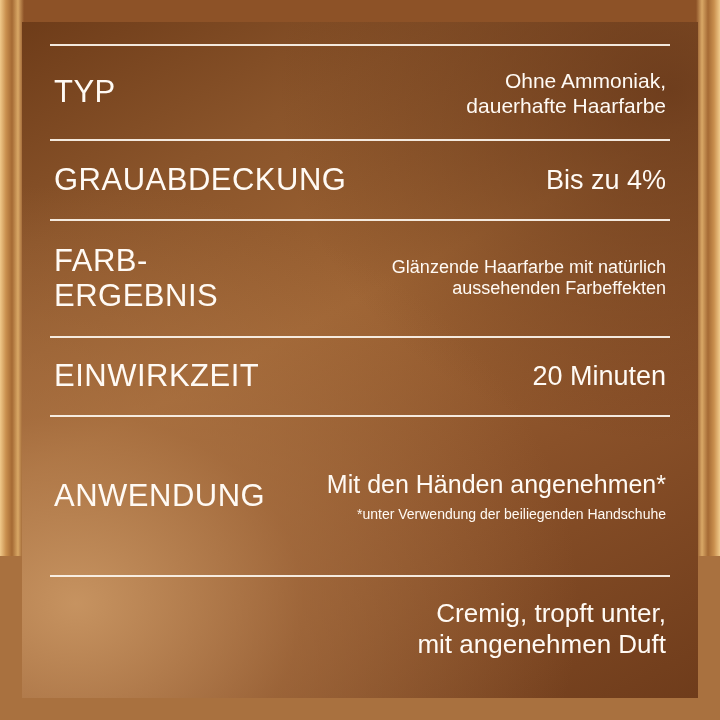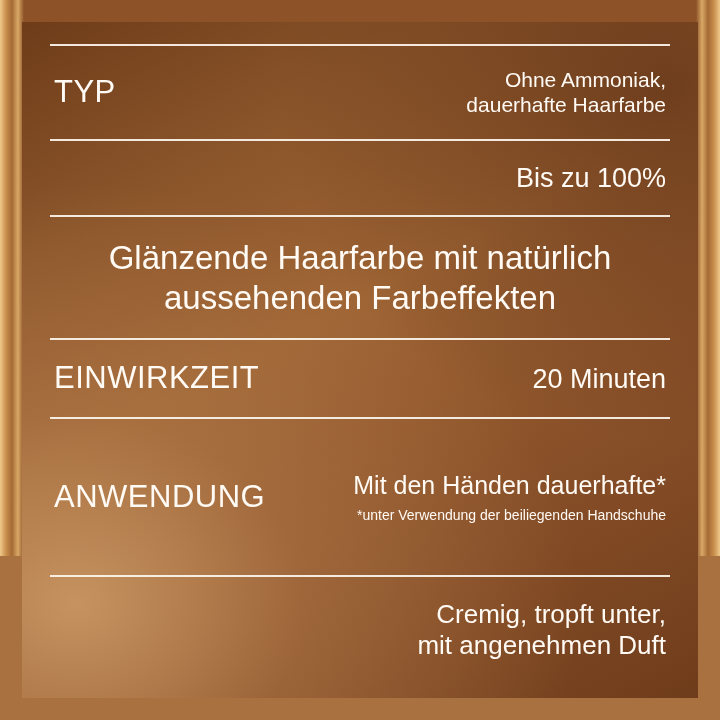"GRAUABDECKUNG" div.label { html: none -> <div>GRAUABDECKUNG</div> }
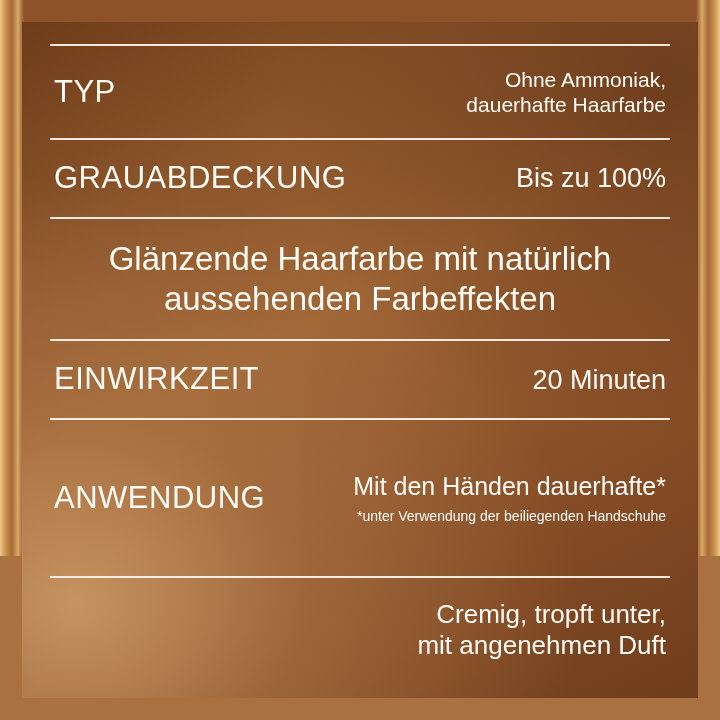"Bis zu 100%" div.value { text: 100% -> 4% }
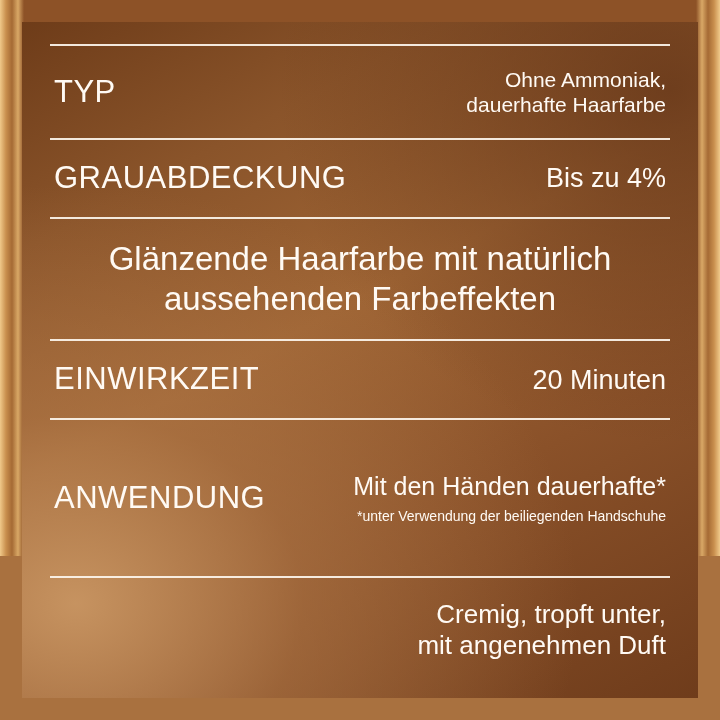"FARB-" div.label { html: none -> <div>FARB- ERGEBNIS</div> }
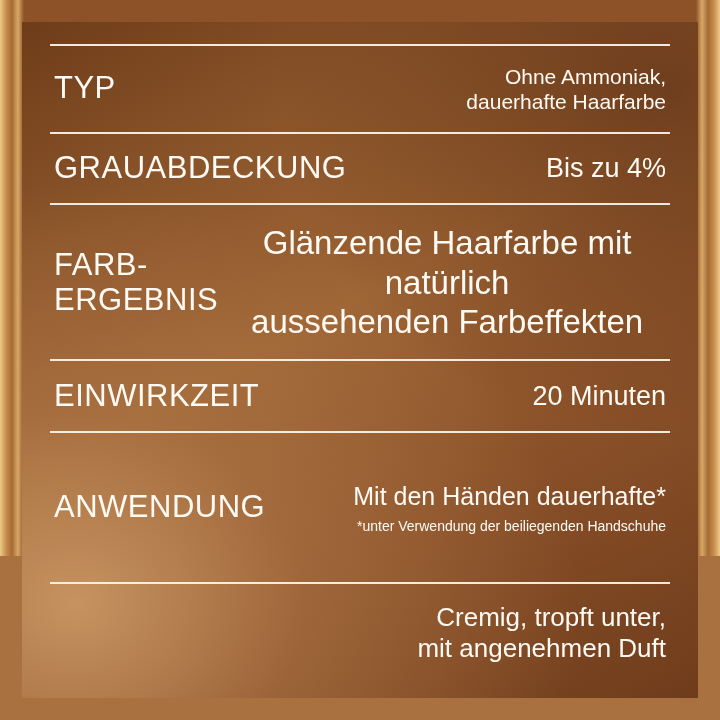"Glänzende Haarfarbe mit natürlich" .row-farb .value { font-size: 33px -> 18px; text-align: center -> none }
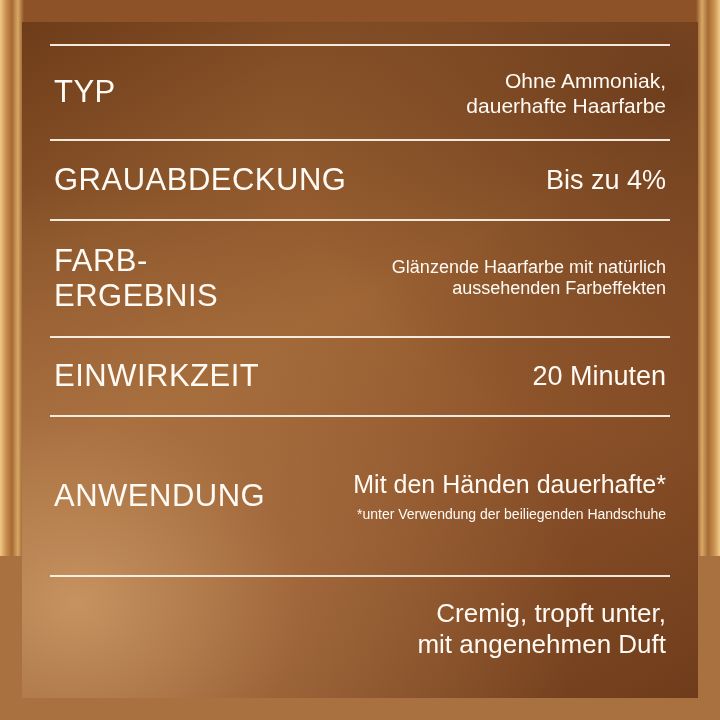"Mit den Händen dauerhafte*" span { text: dauerhafte -> angenehmen }
